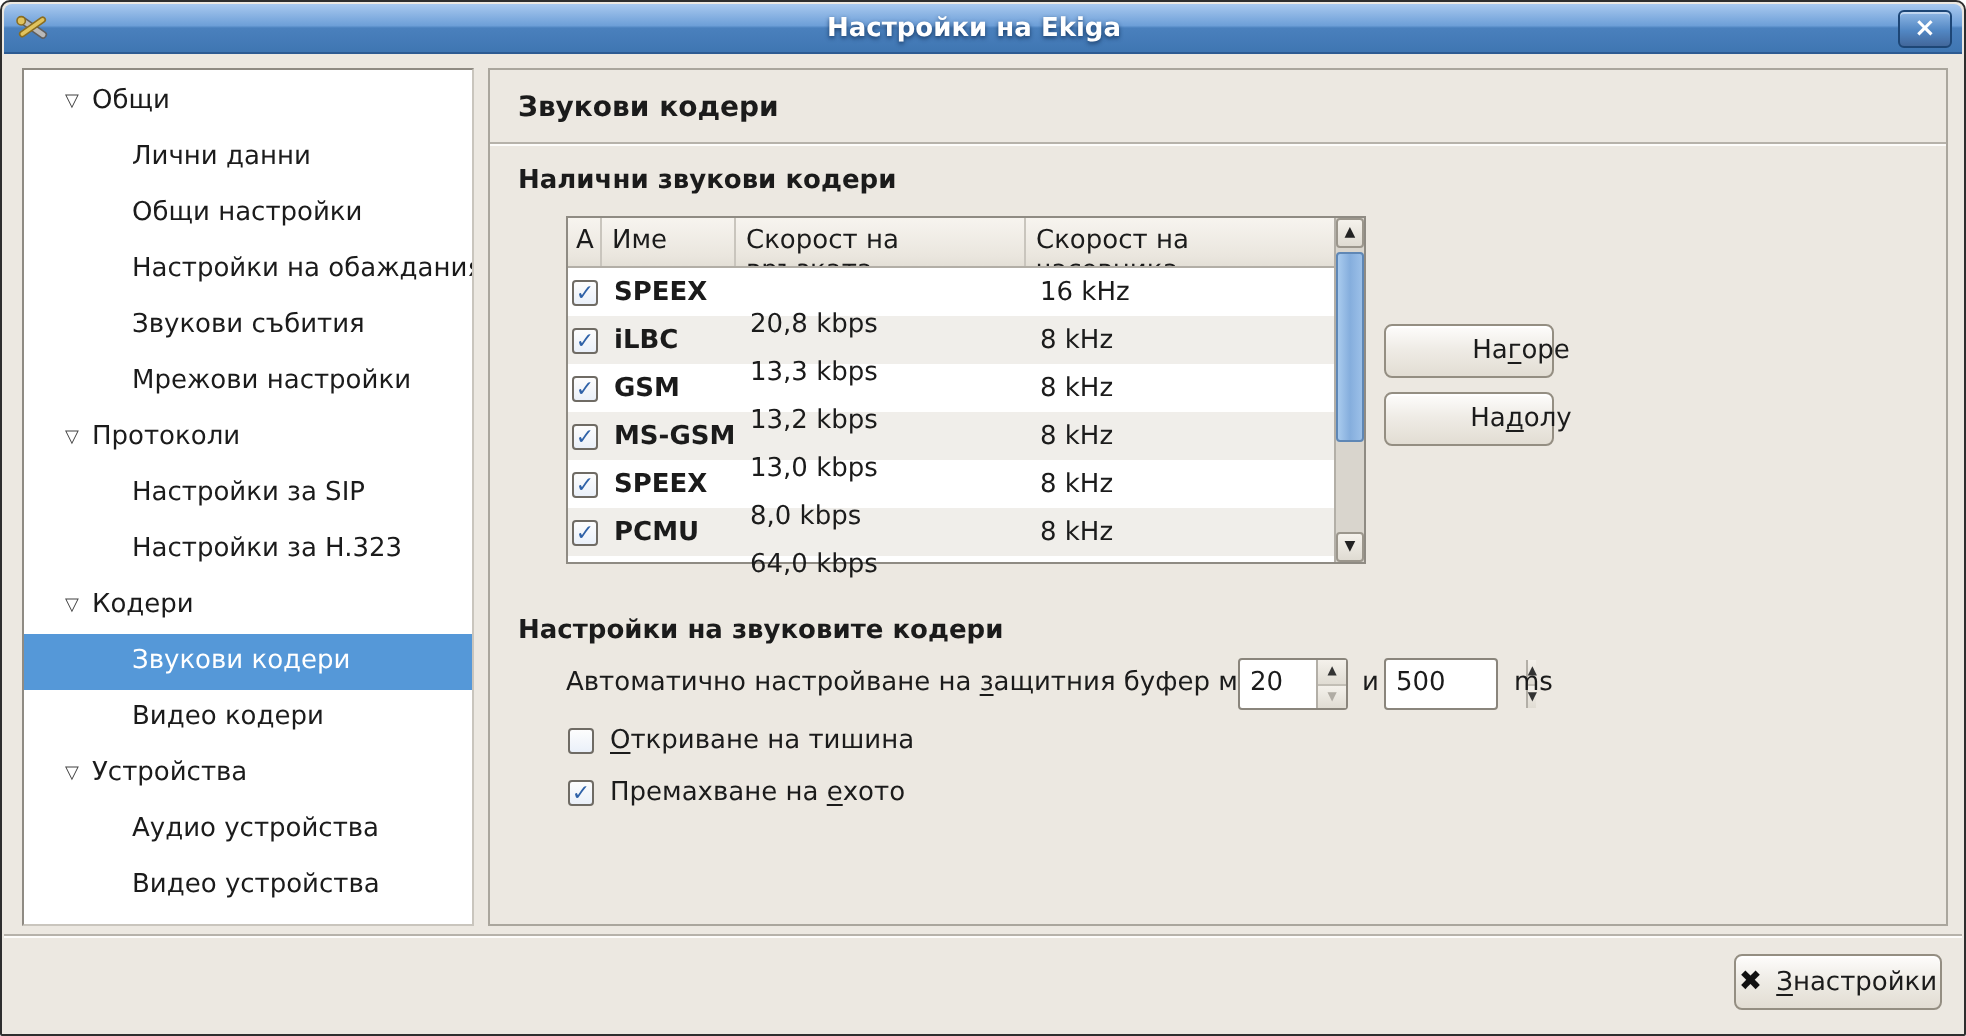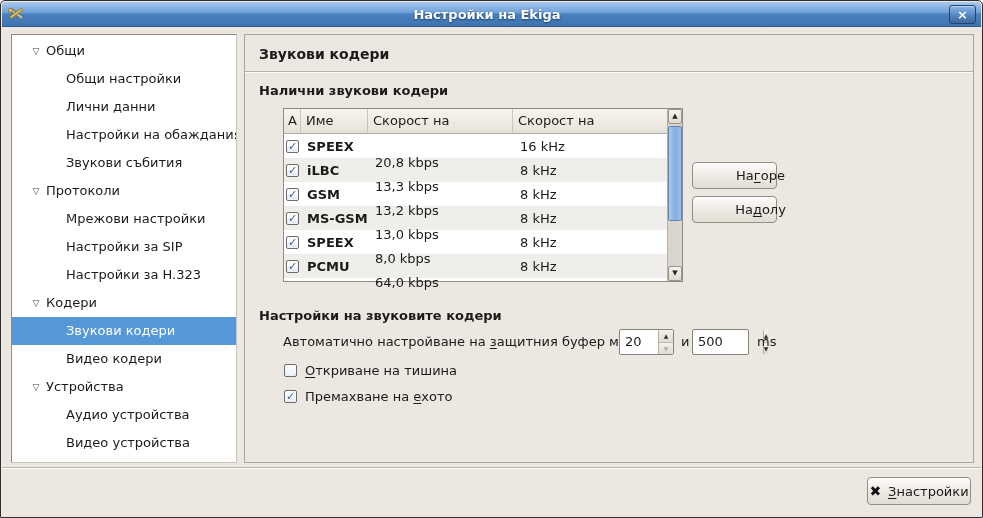"Общи настройки" div.tree-row { order: before "Лични данни" -> after "Лични данни" }
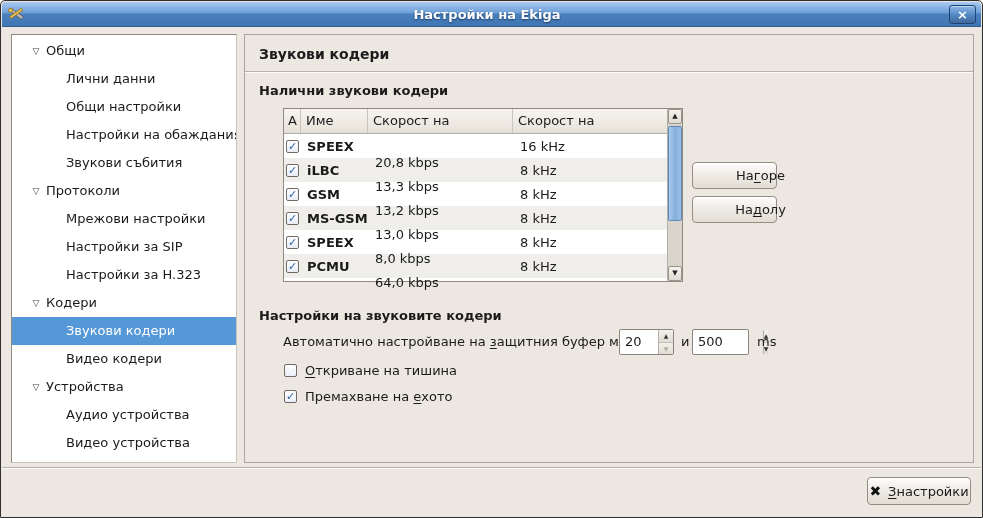"▽ Протоколи" div.tree-row { order: before "Мрежови настройки" -> after "Мрежови настройки" }
